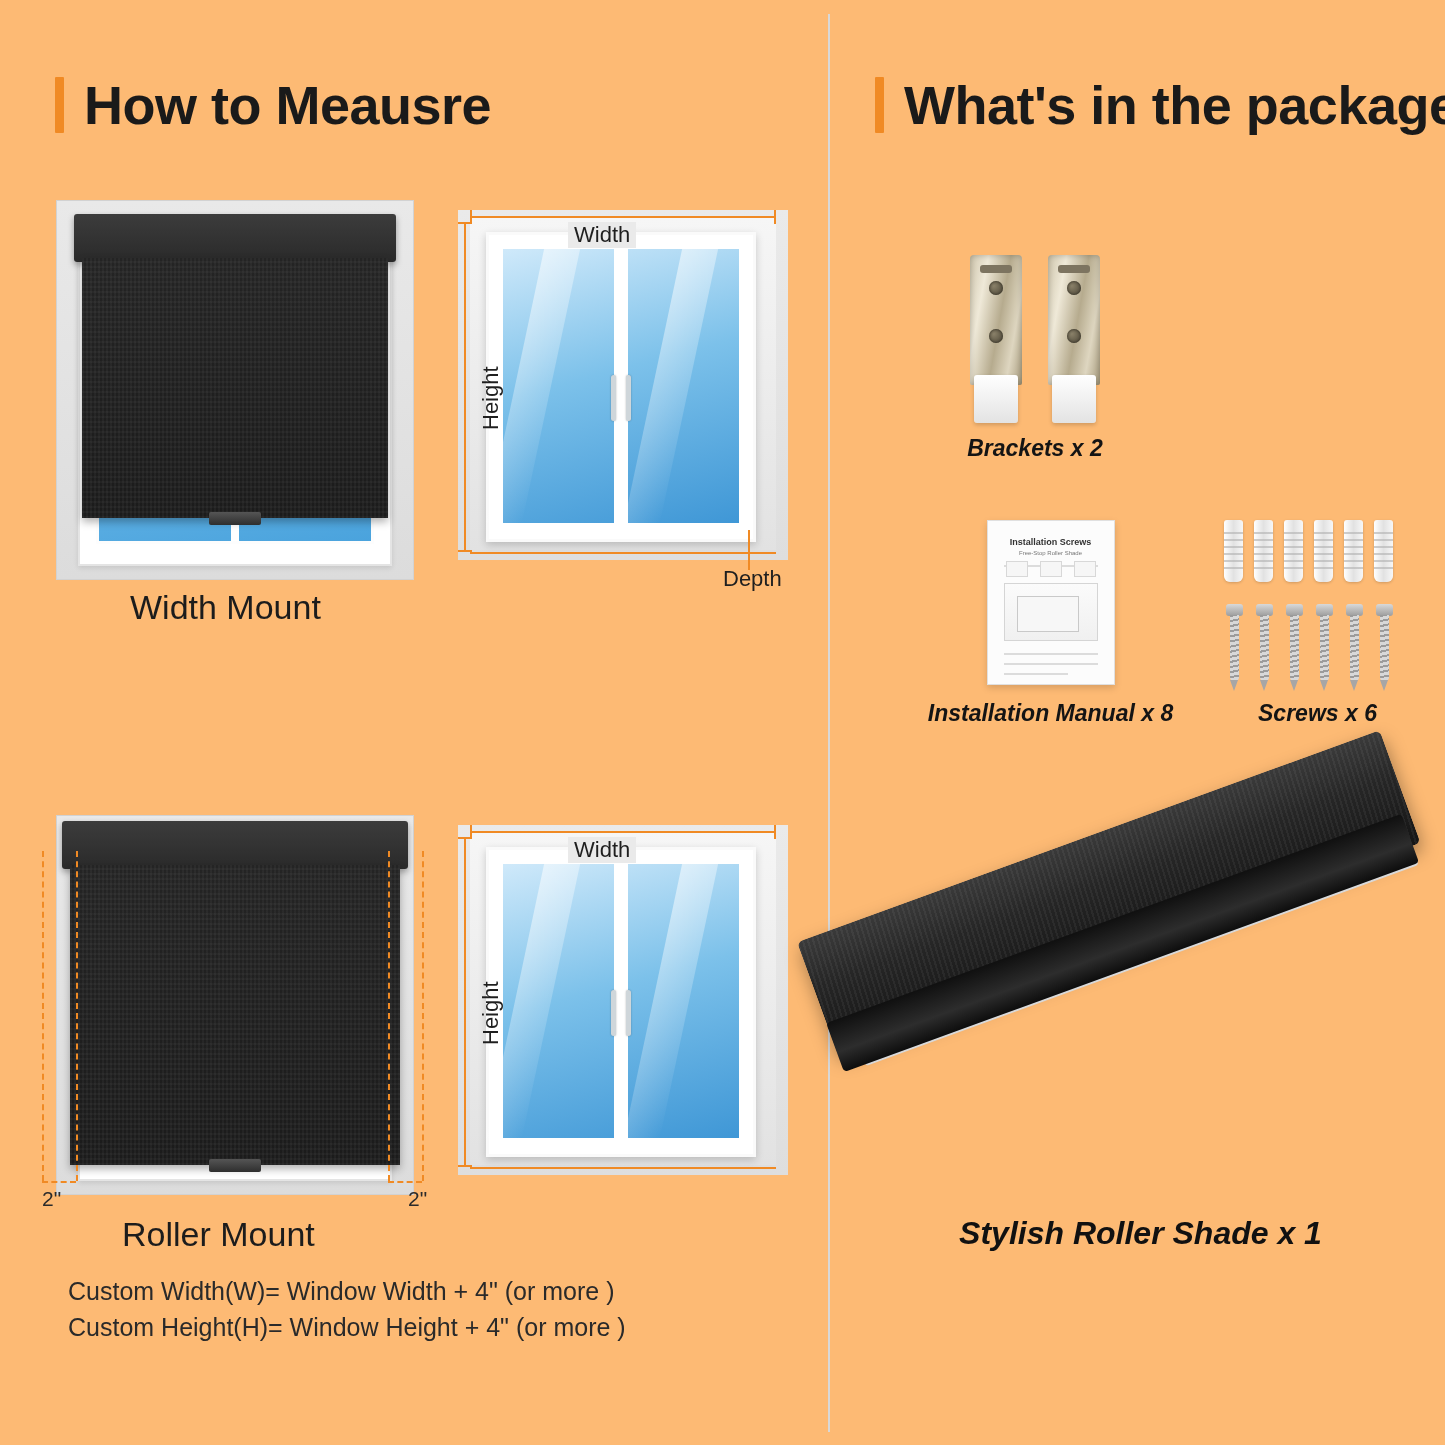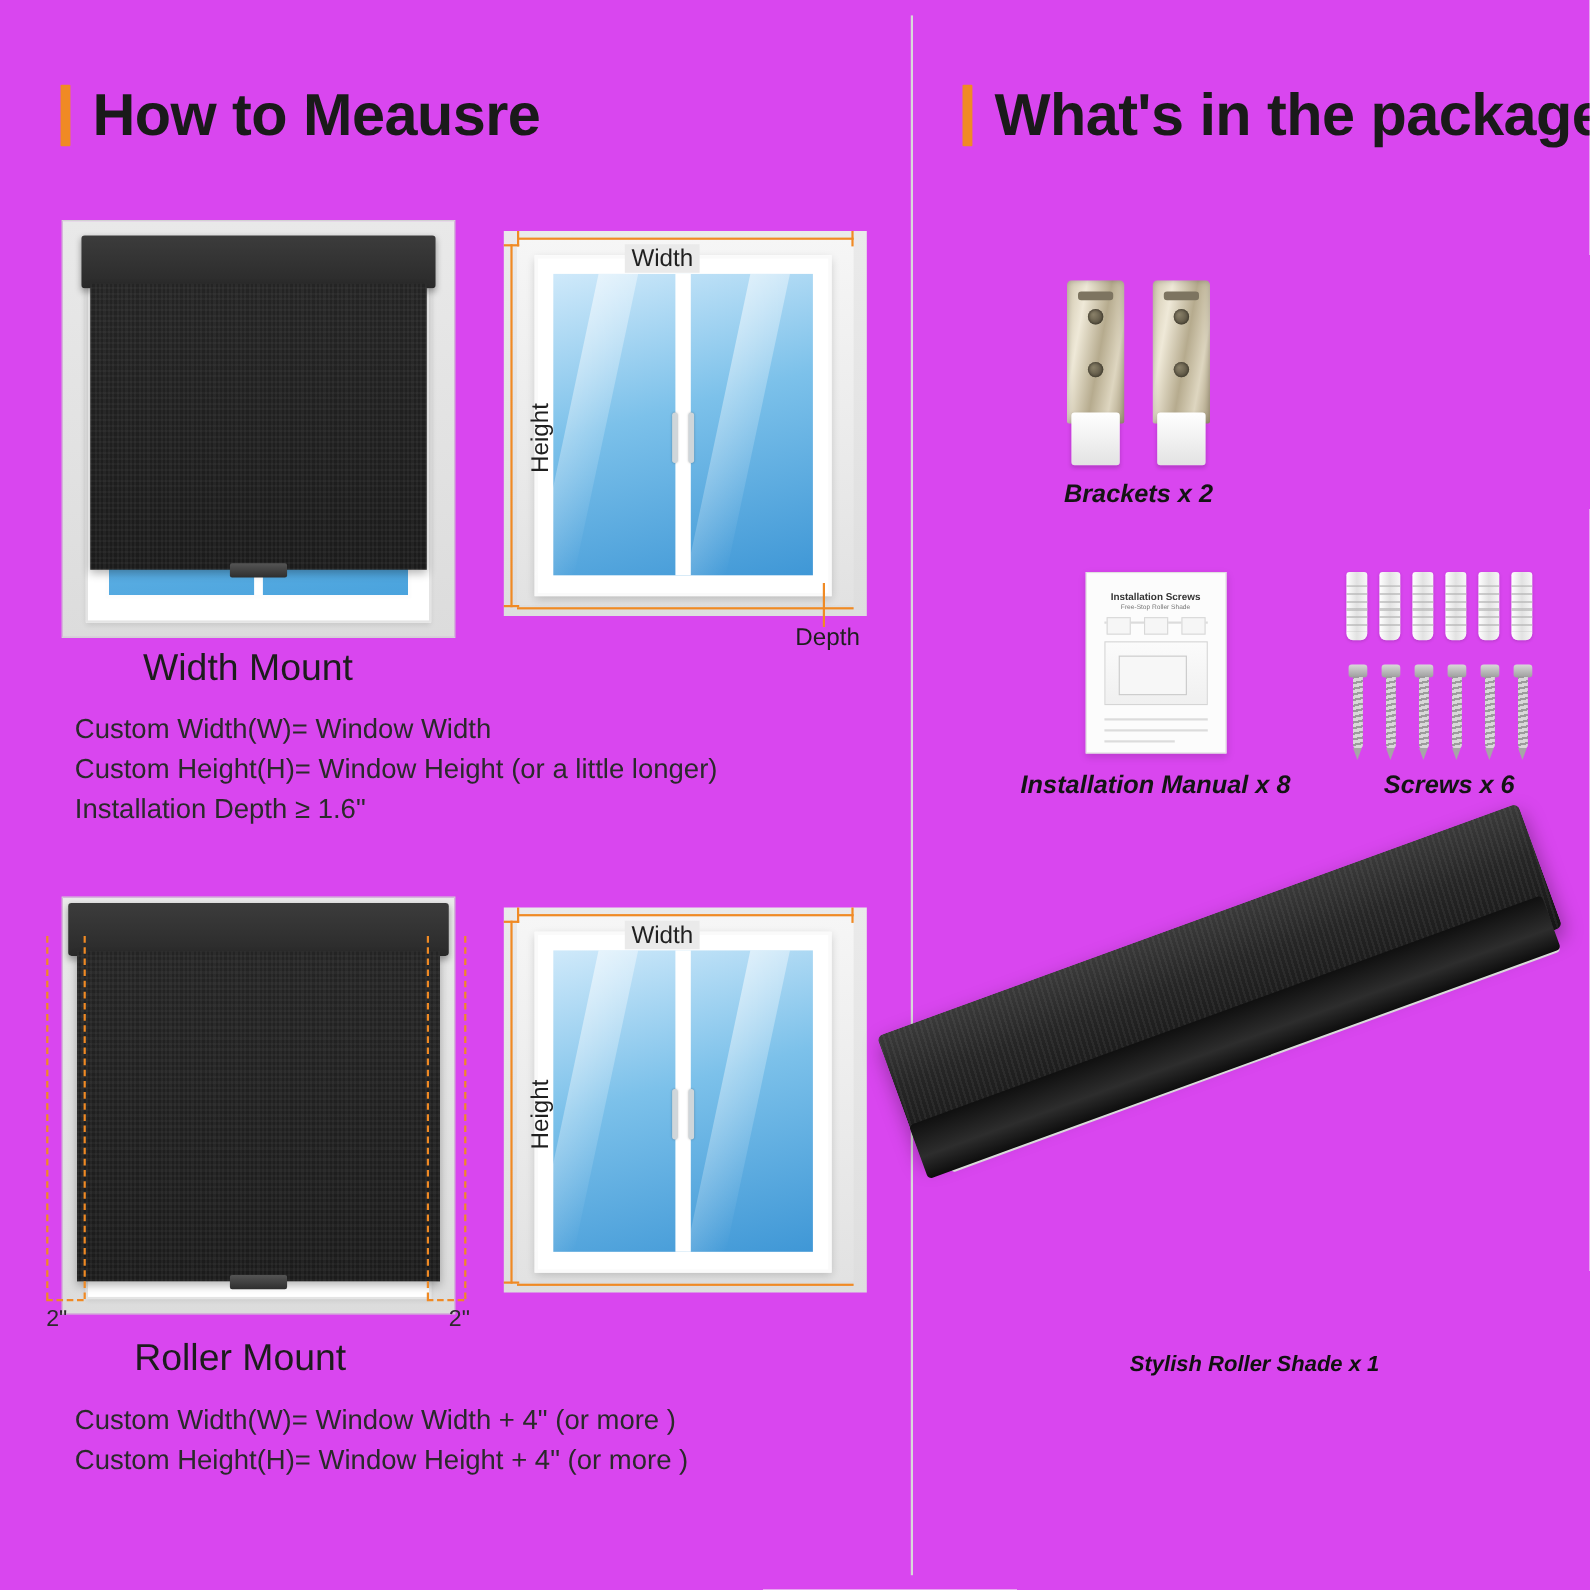"How to Meausre" .page { background: #d946ef -> #fdba74 }
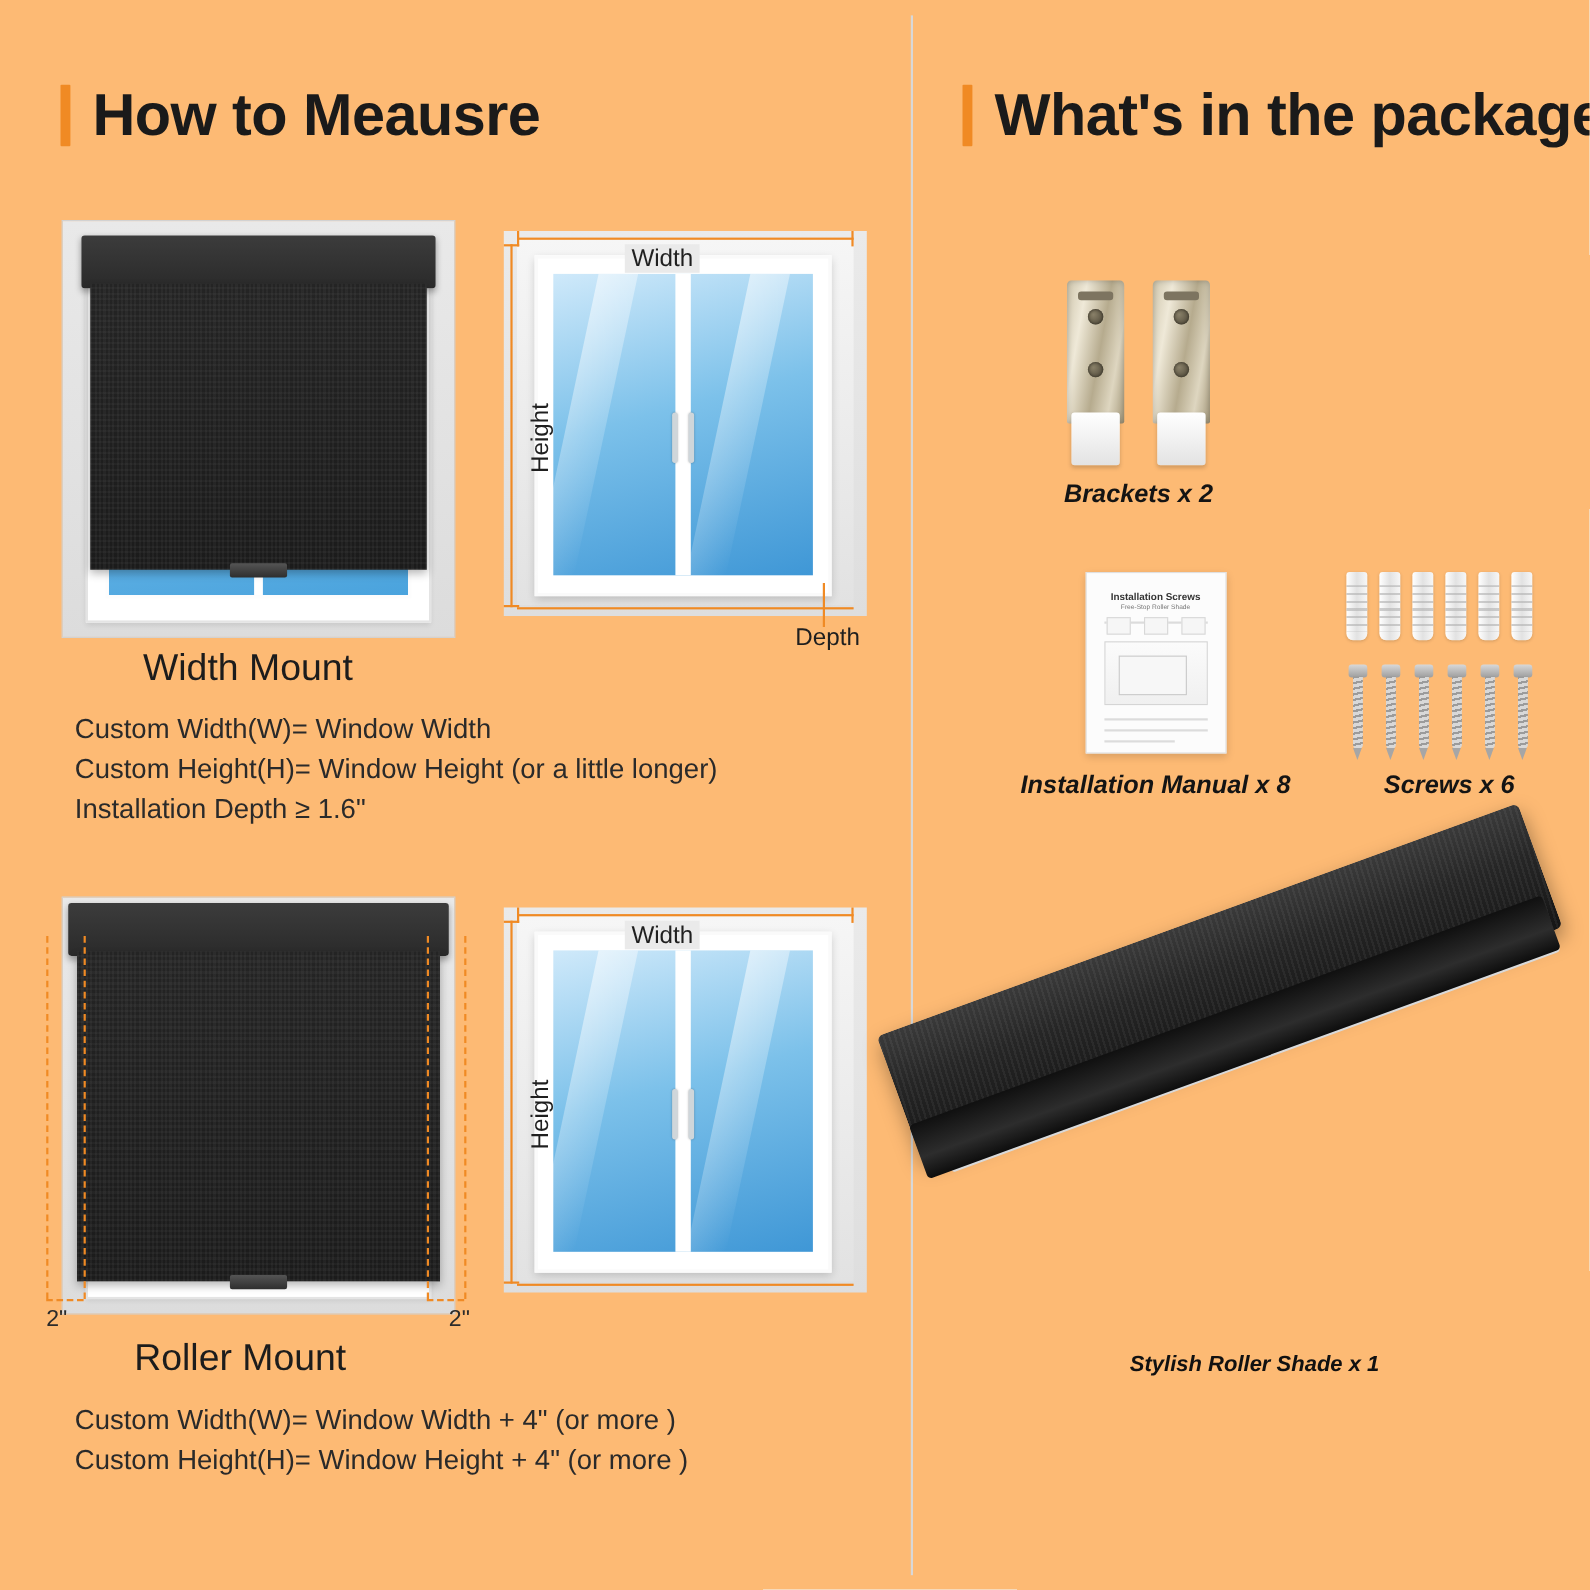"Custom Width(W)= Window Width" div.bullets { html: <div> <div>Custom Width(W)= Window Width</div> <div>Custom Height(H)= Window Height (or a little longer)</div> <div>Installation Depth ≥ 1.6"</div> </div> -> none }
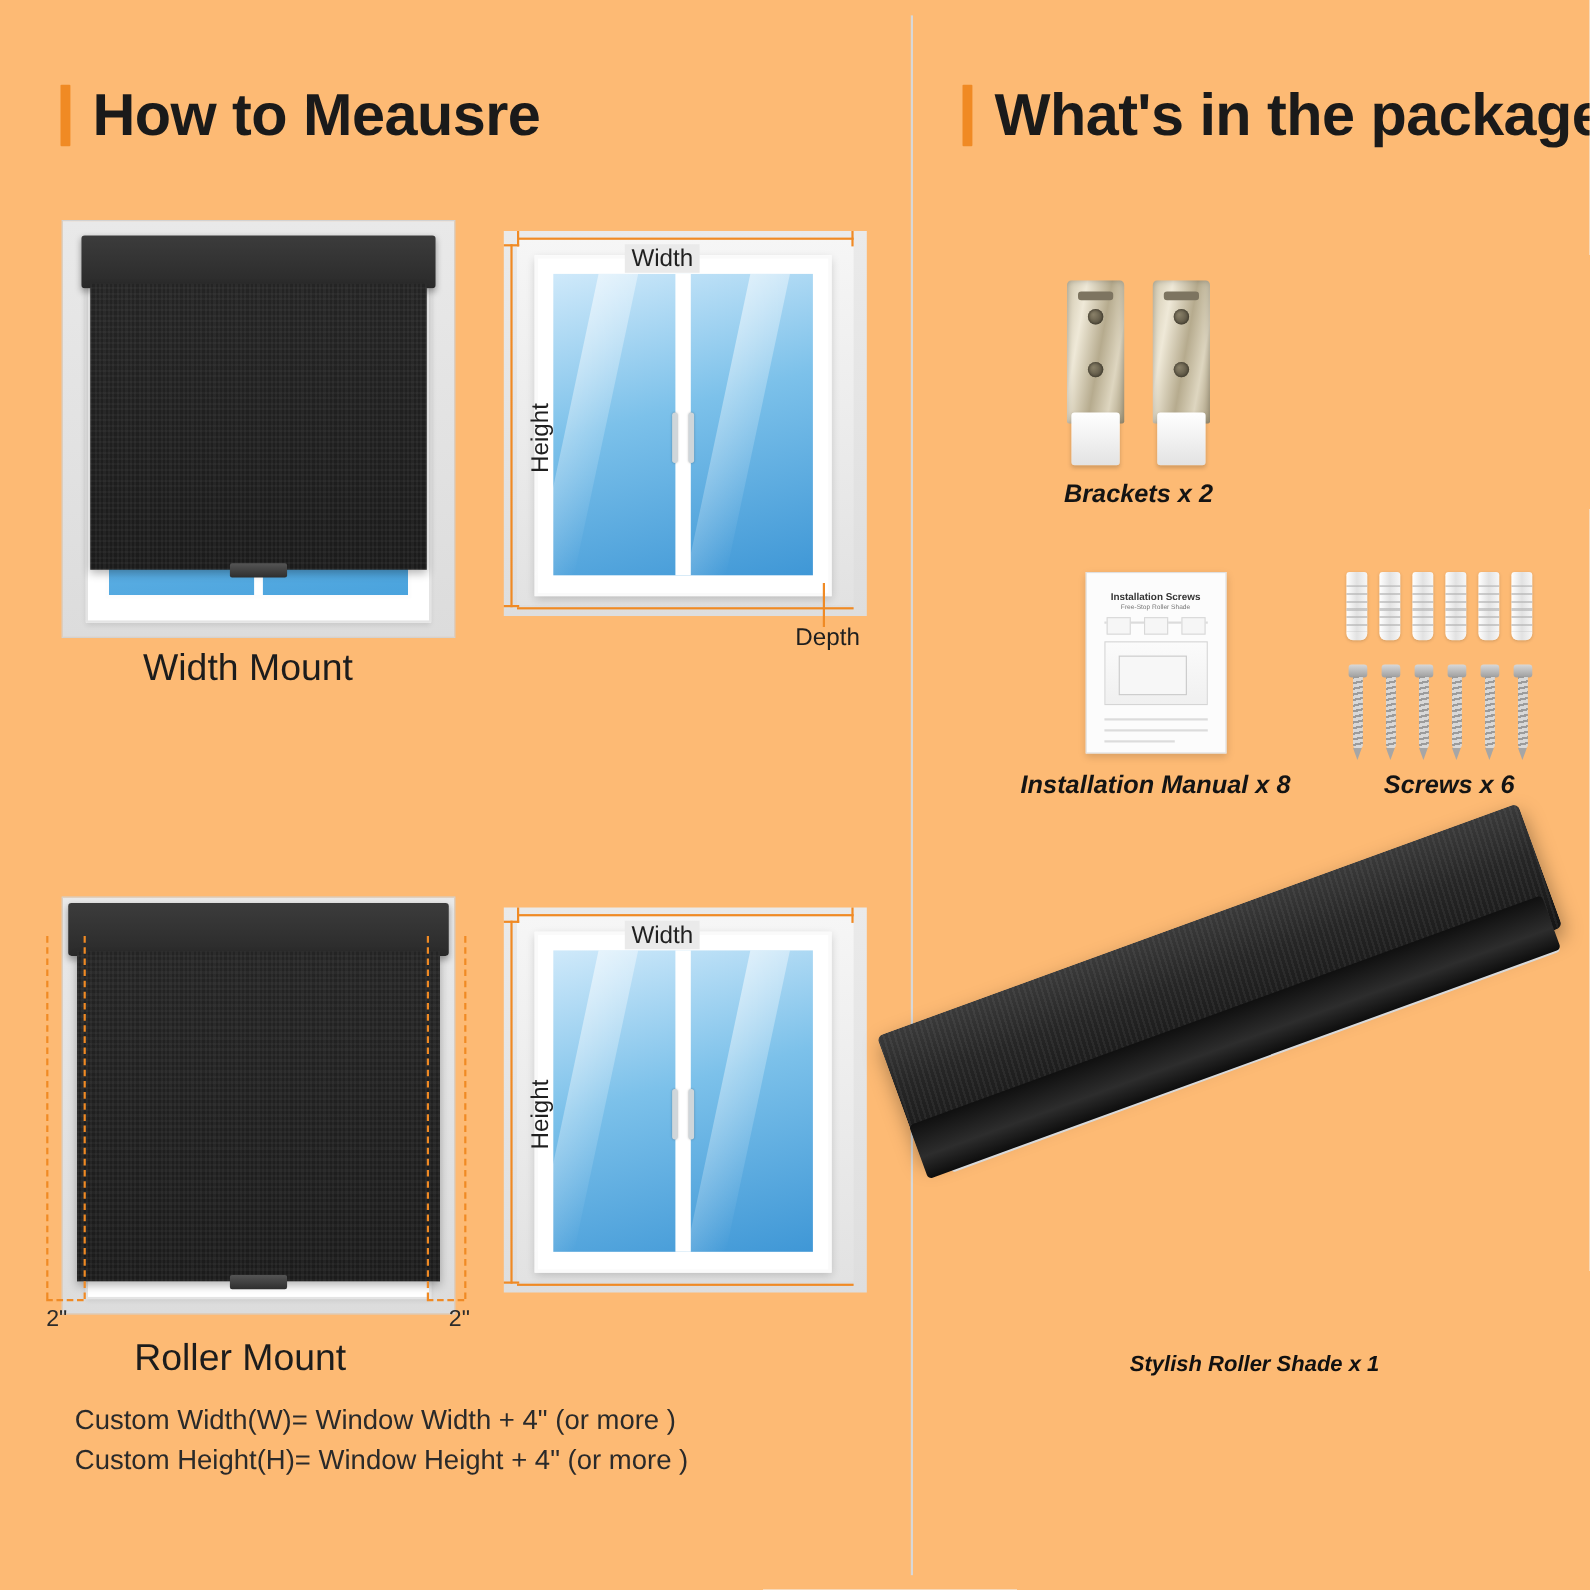"Stylish Roller Shade x 1" .product-caption { font-size: 20px -> 32px }
